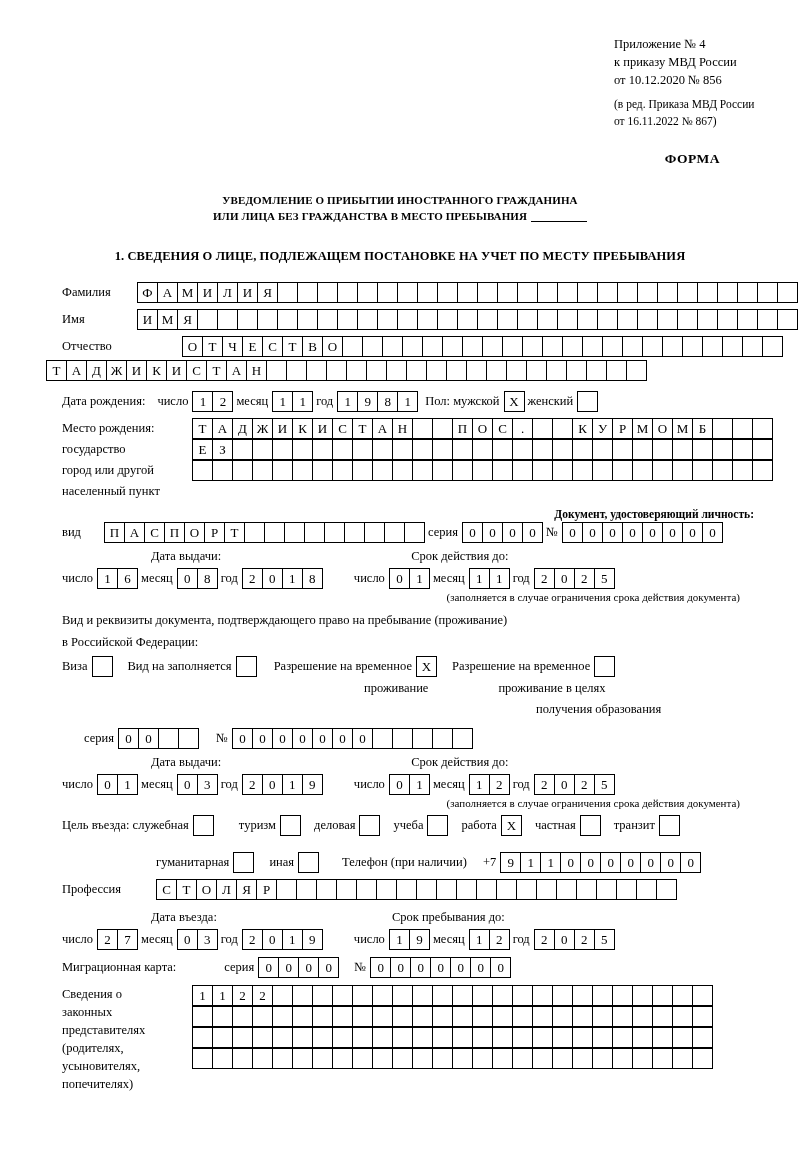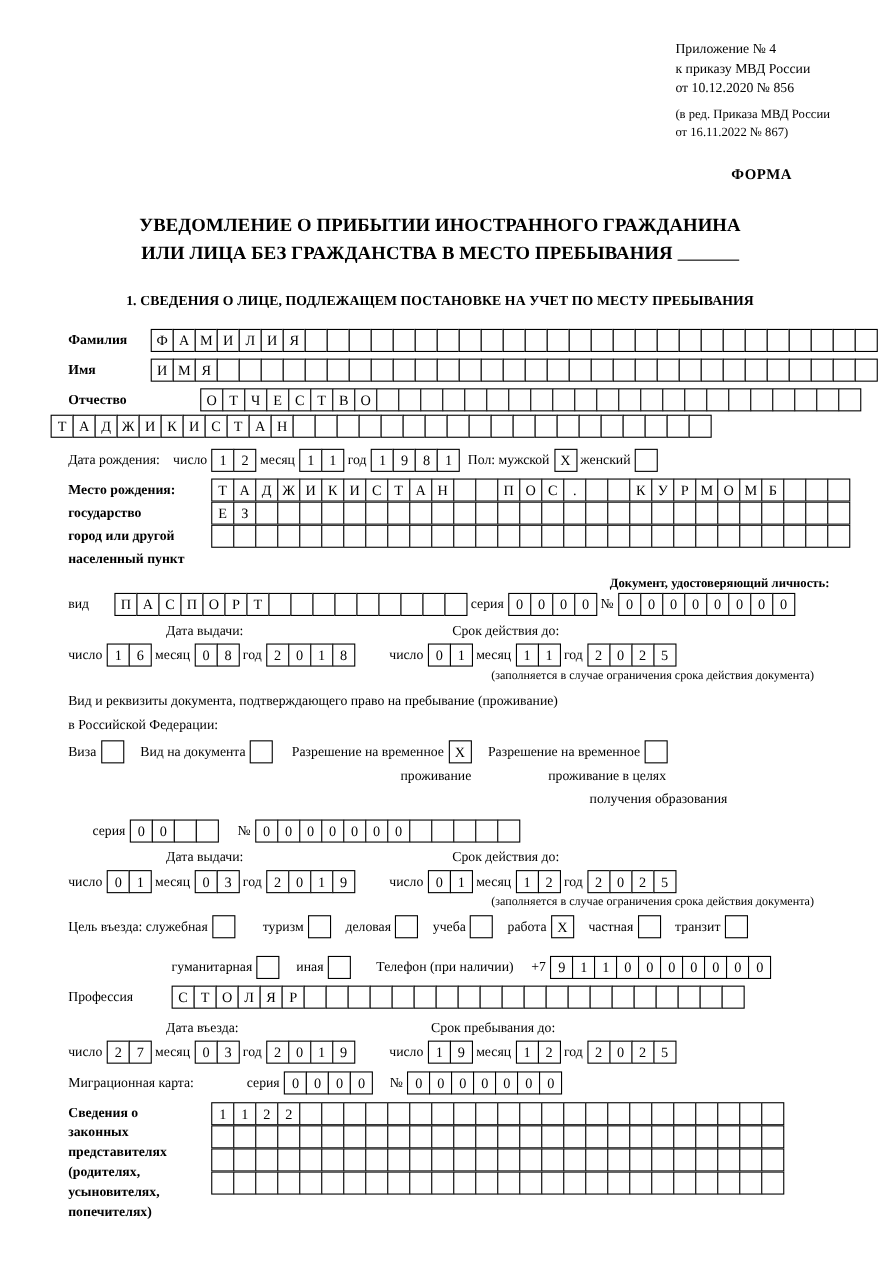"УВЕДОМЛЕНИЕ О ПРИБЫТИИ ИНОСТРАННОГО" .title { font-size: 17px -> 11px }
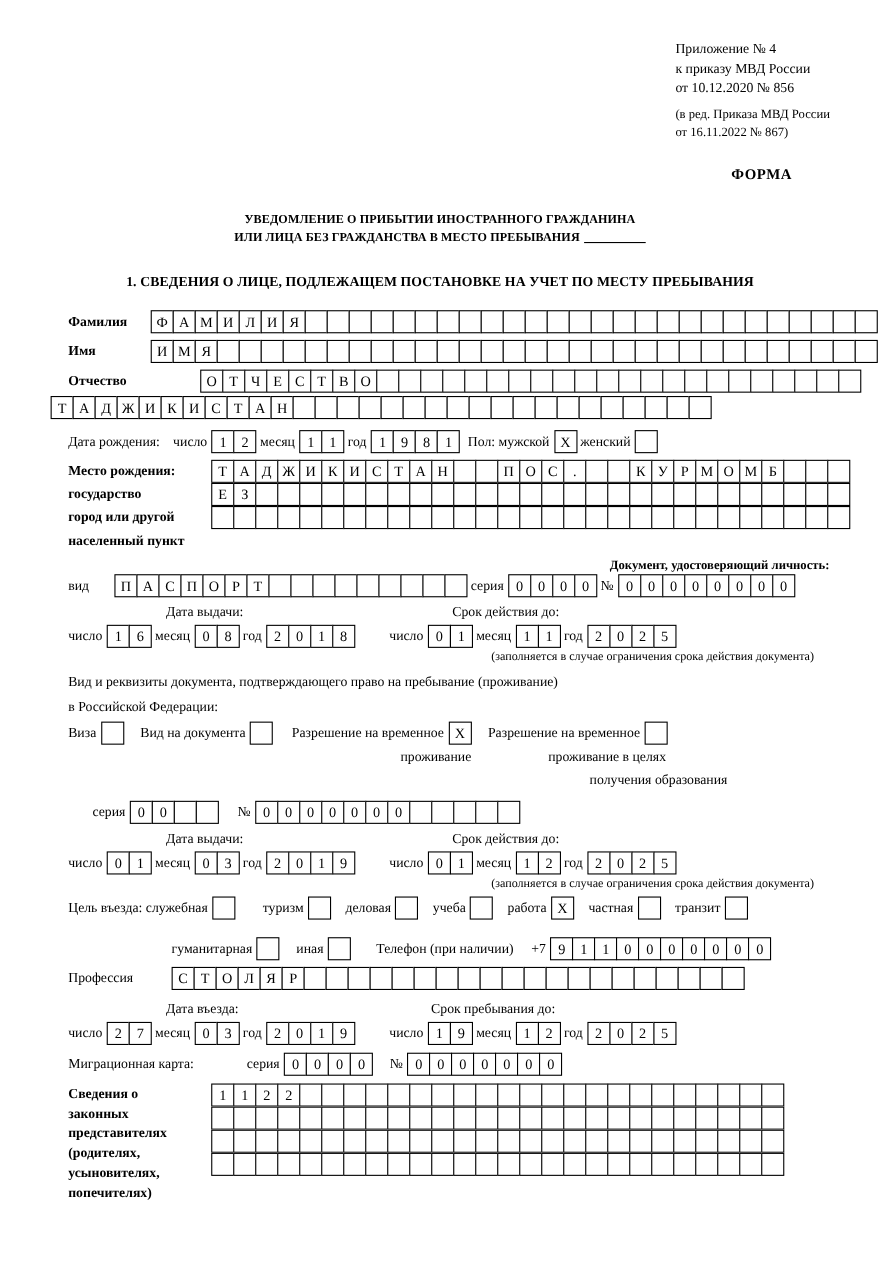"Фамилия" .labelcol { font-weight: bold -> none }
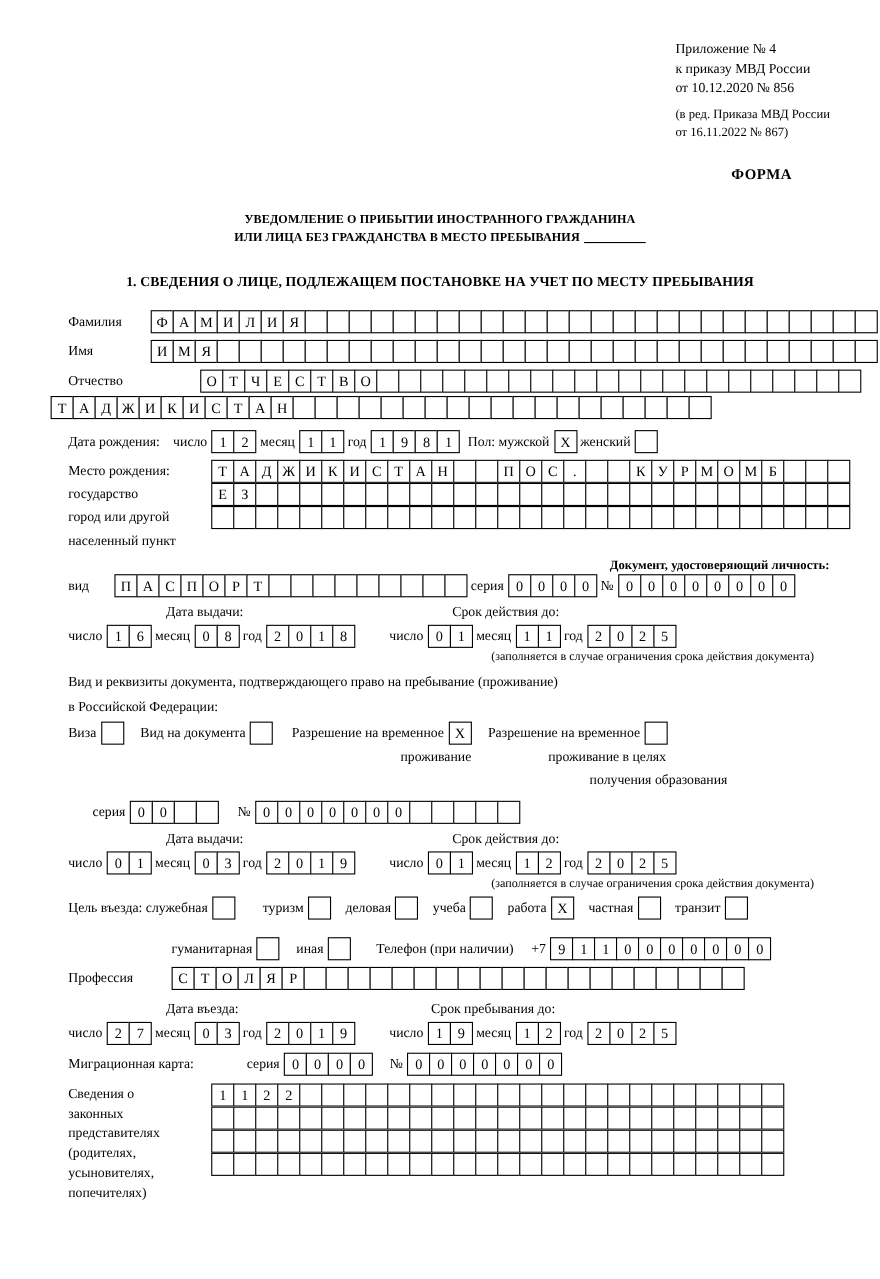"Вид на документа" span.txt { text: документа -> заполняется }
